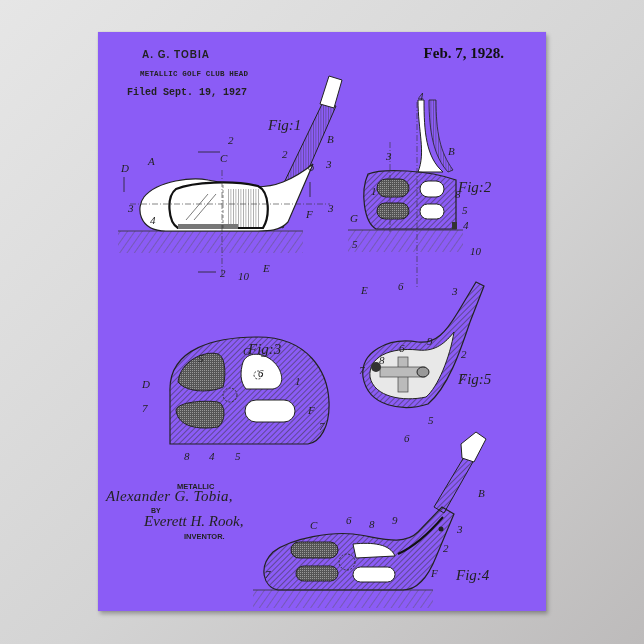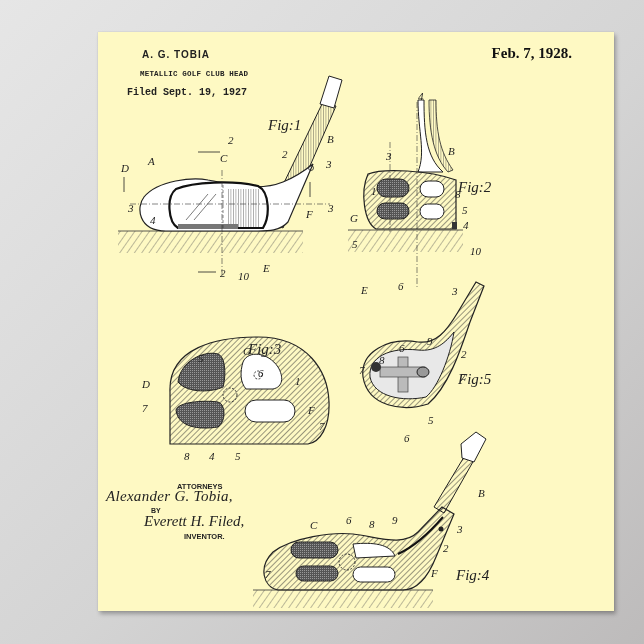"A. G. TOBIA" .poster { background: #fef9c3 -> #8b5cf6; width: 516px -> 448px }
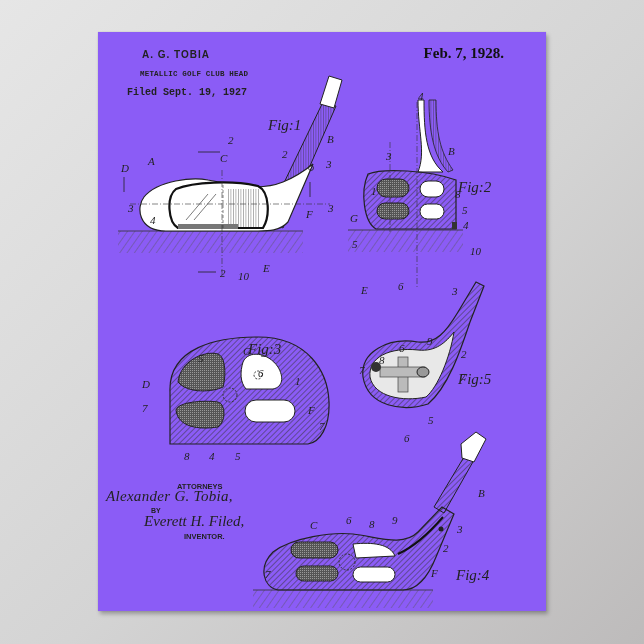"ATTORNEYS" div.sig-inventor-lbl { text: ATTORNEYS -> METALLIC }
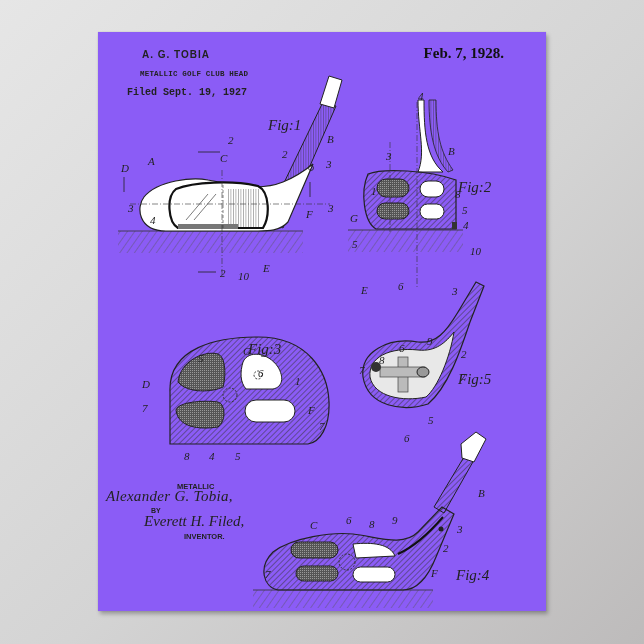"Everett H. Filed," div.sig-attorney { text: Filed -> Rook }
